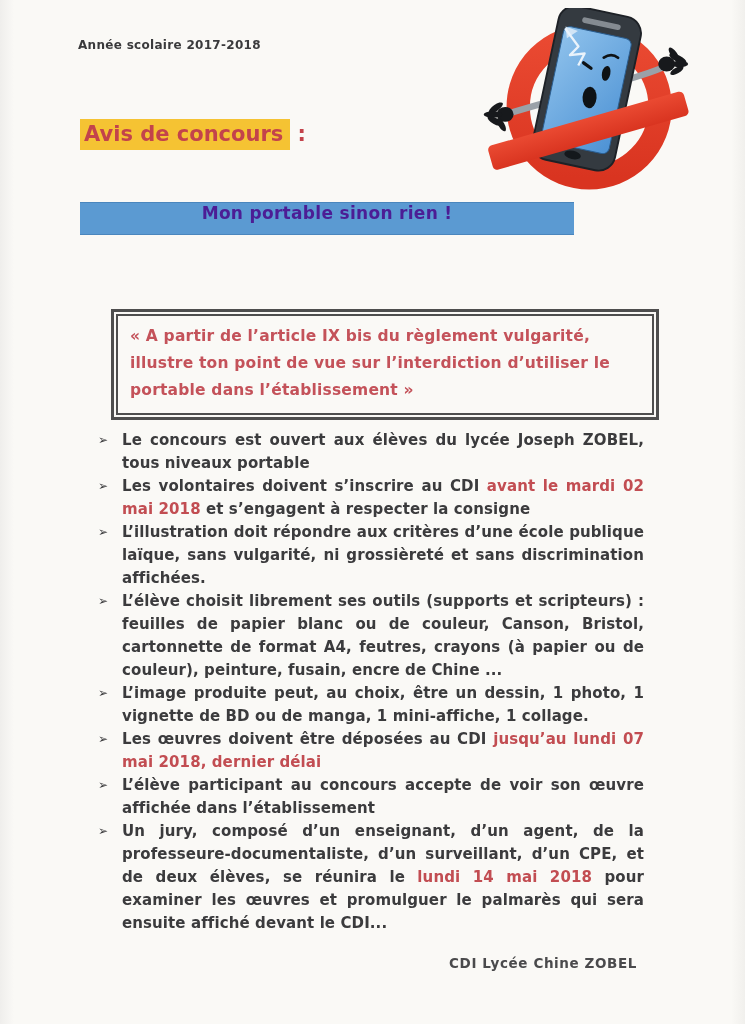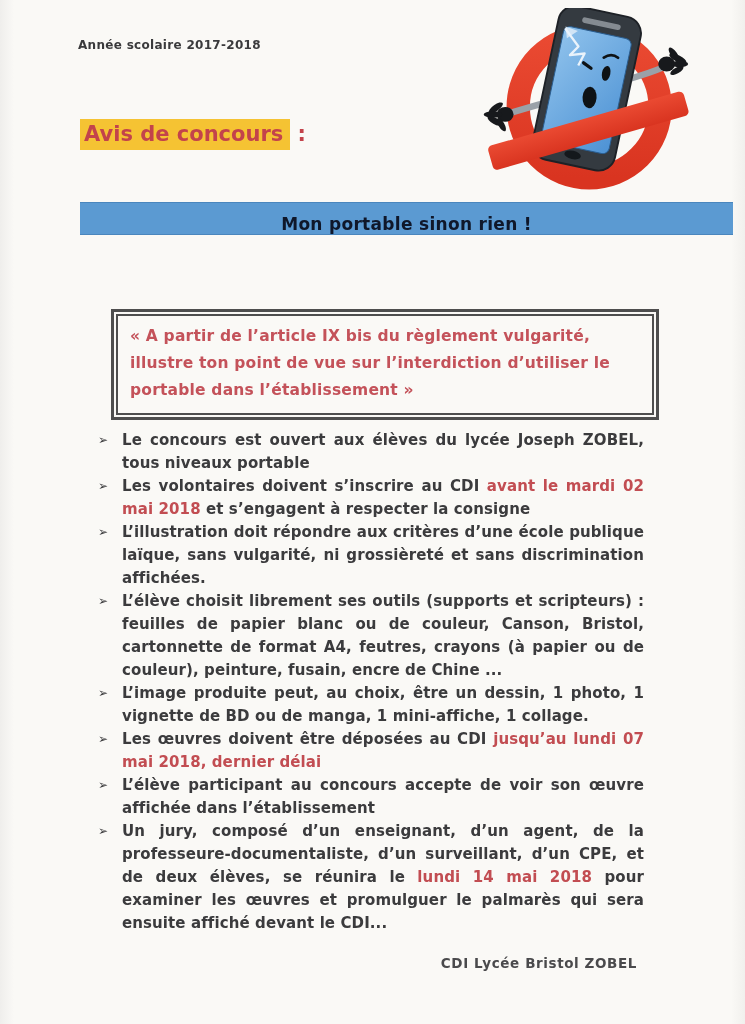"Mon portable sinon rien !" .banner { align-items: flex-end -> flex-start; color: #0f172a -> #4c1d95; width: 653px -> 494px }
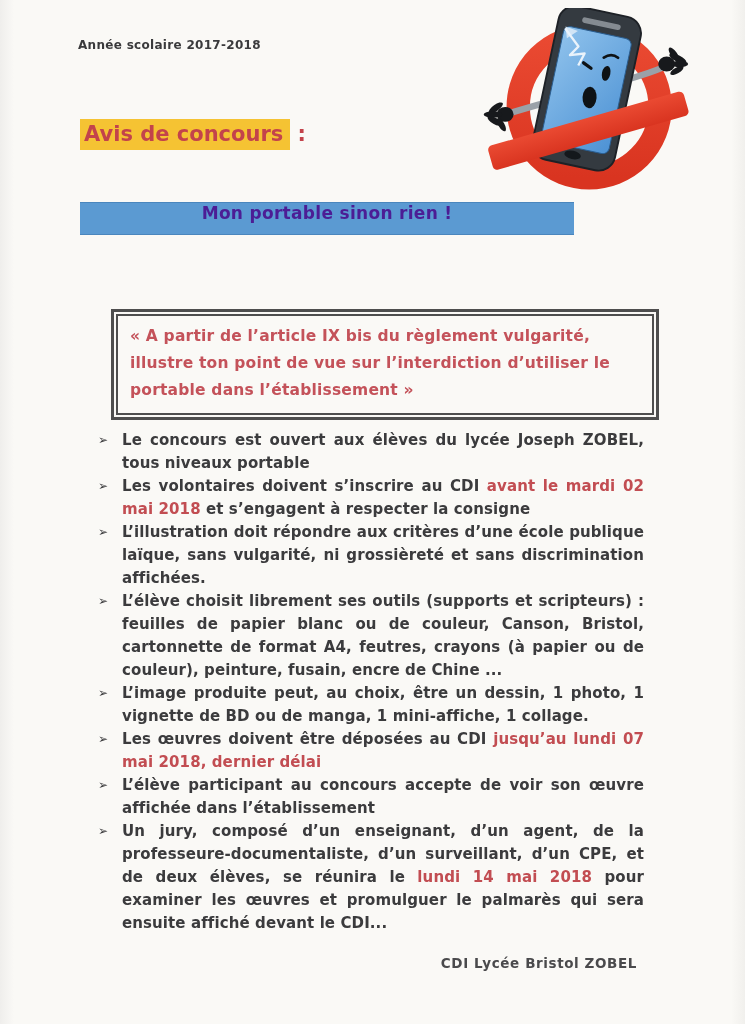"CDI Lycée Bristol ZOBEL" div.footer { text: Bristol -> Chine }
